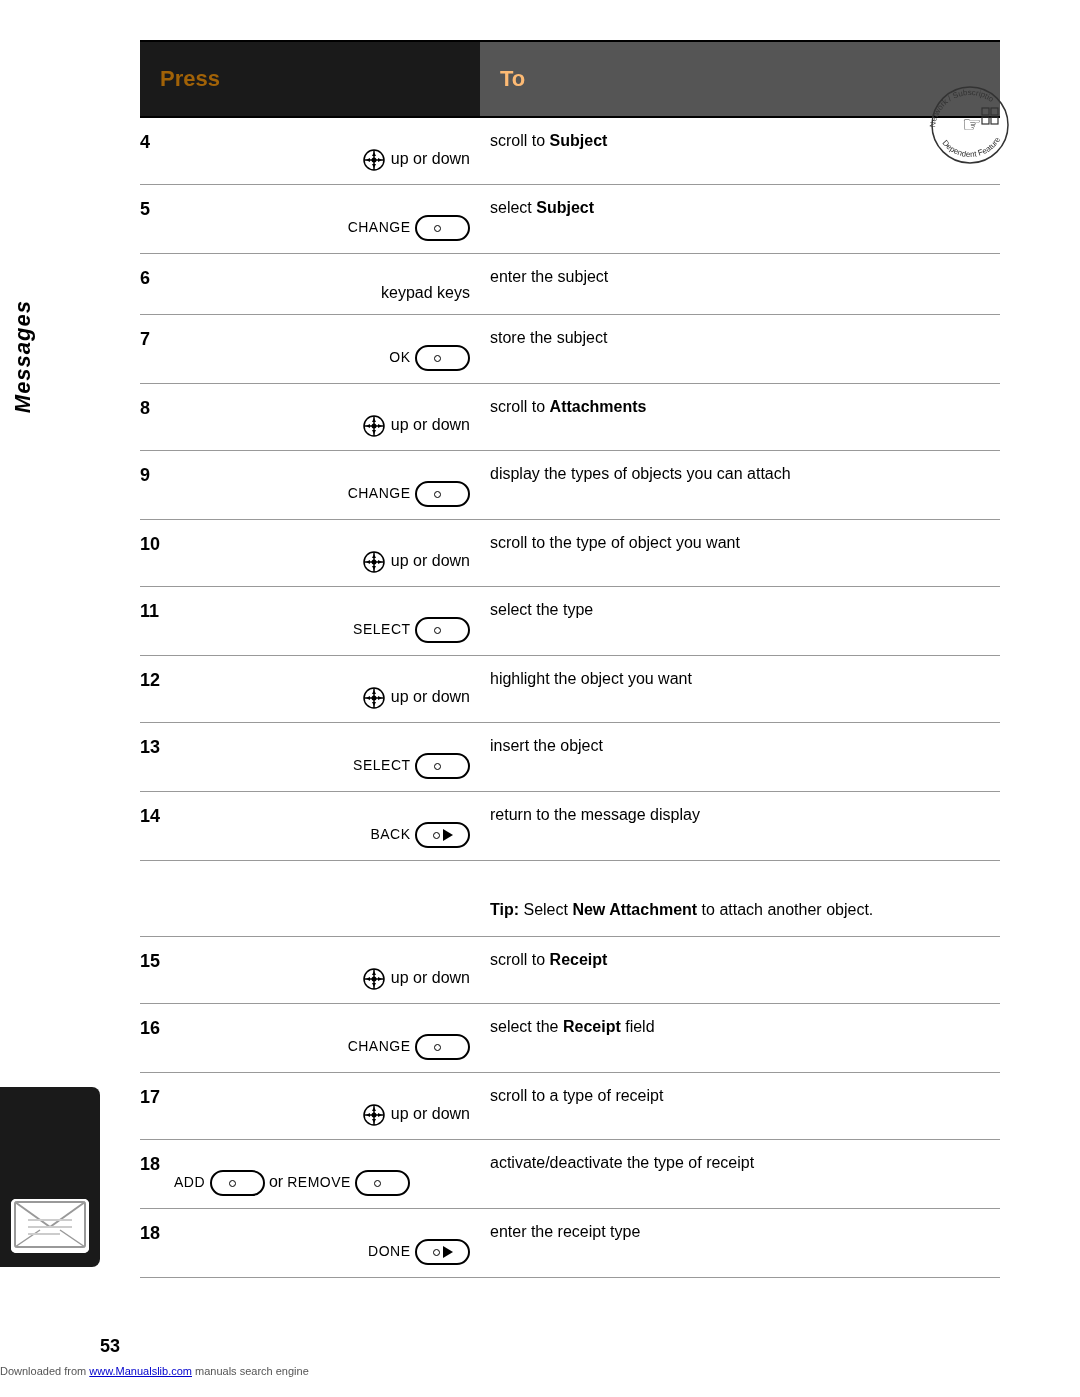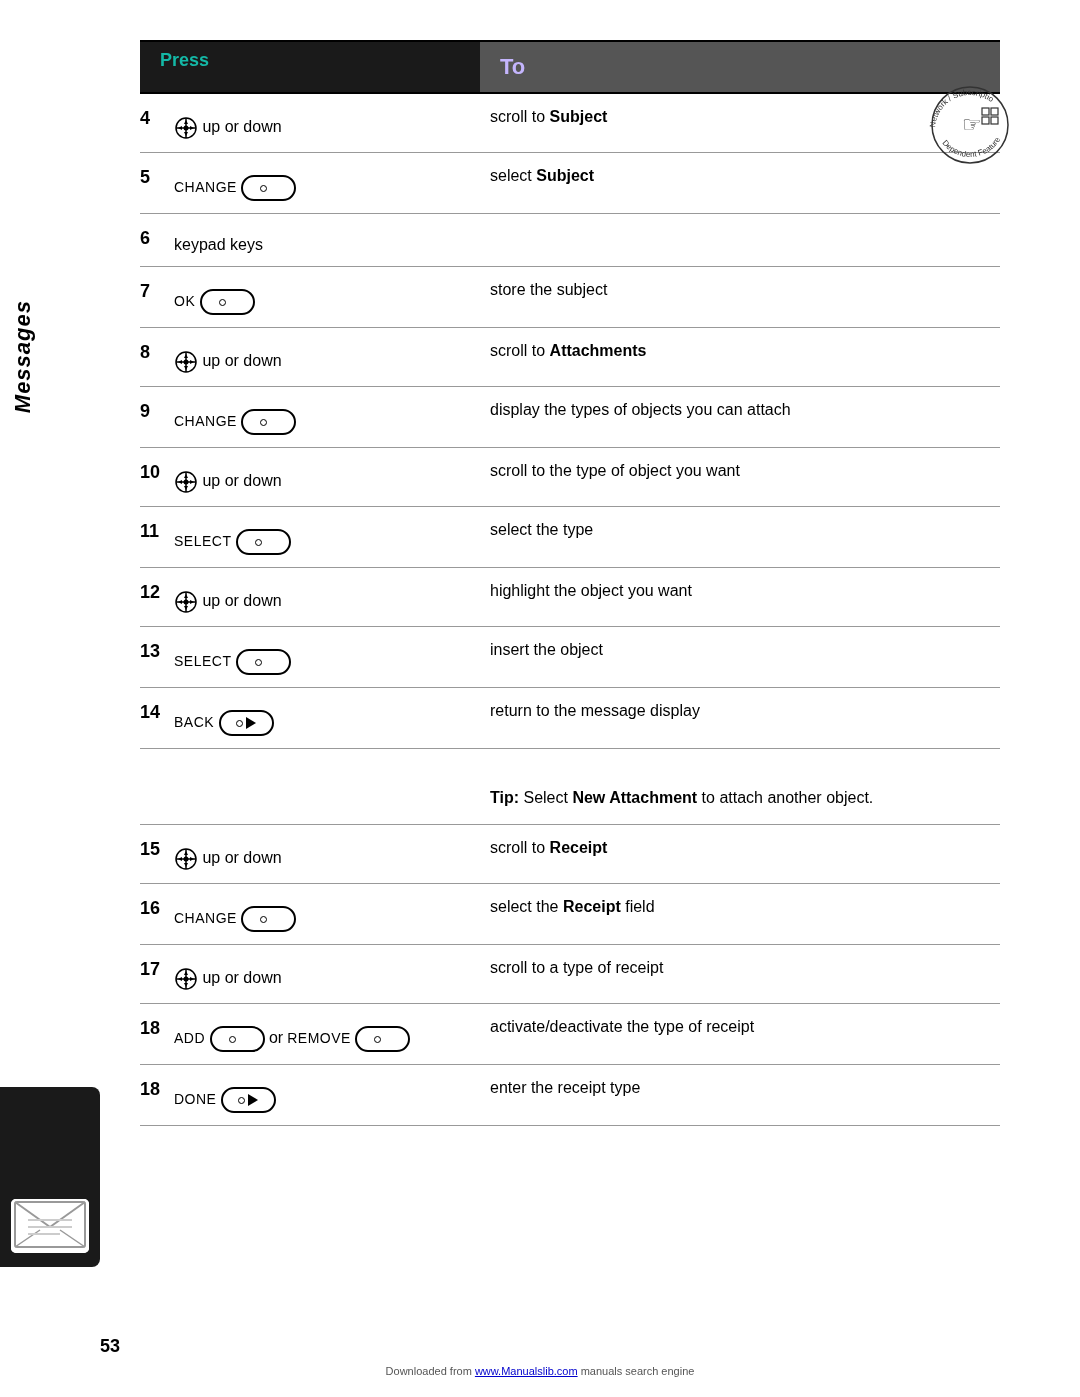"Press" .th-press { color: #14b8a6 -> #a16207; font-size: 18px -> 22px; padding: 8px 20px -> 24px 20px }
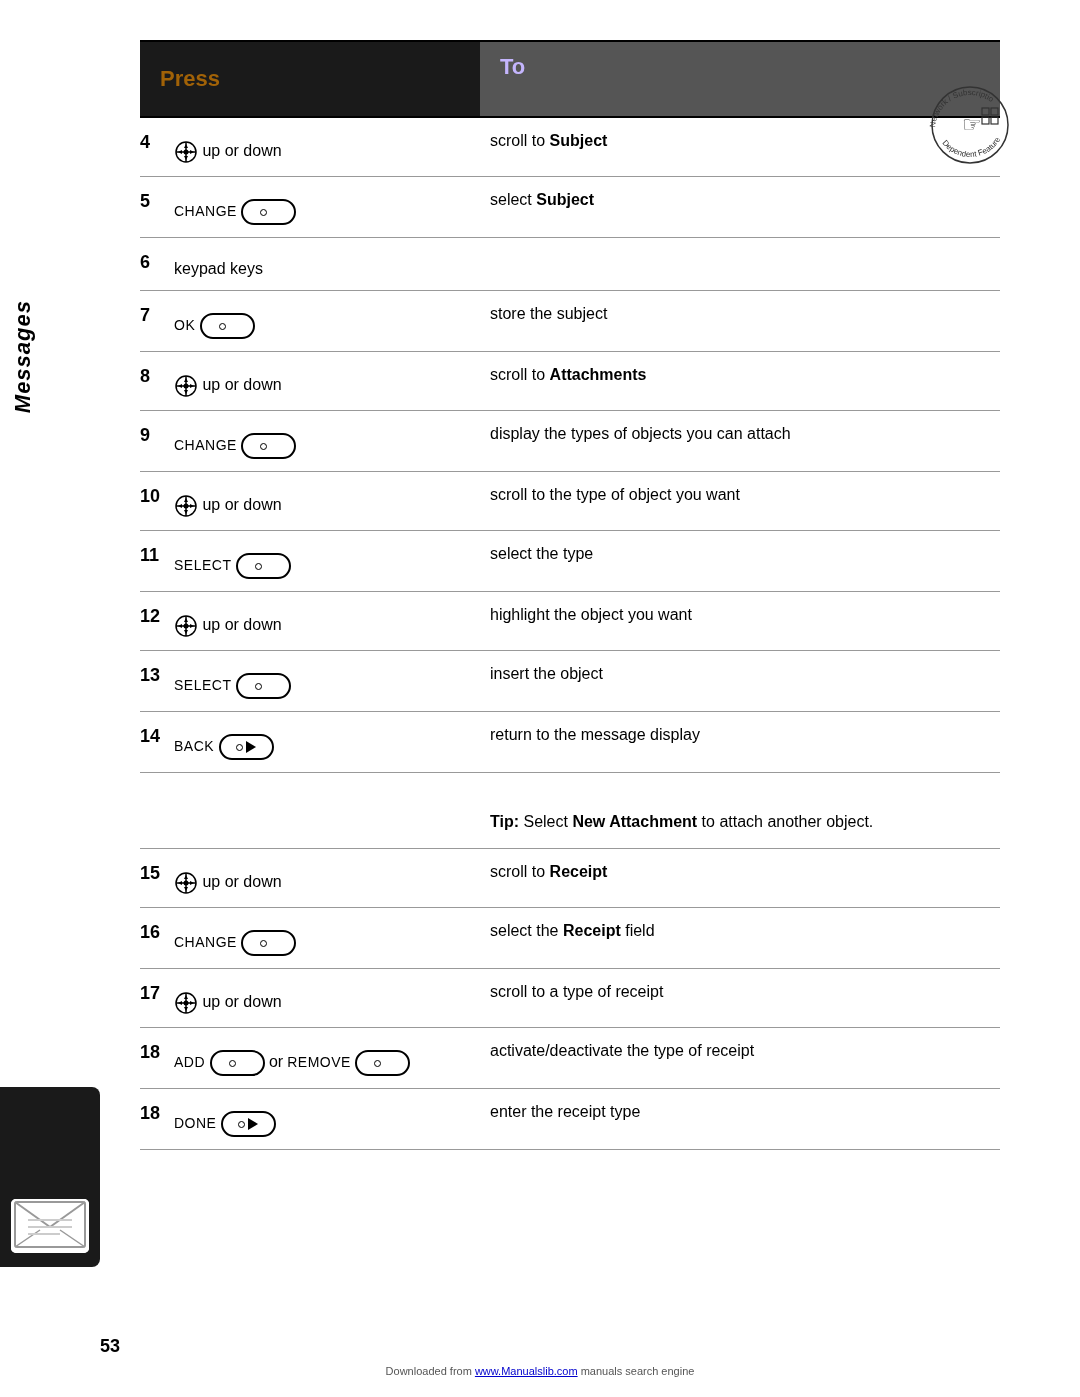"To" .th-to { color: #c4b5fd -> #fdba74; padding: 12px 20px -> 24px 20px }
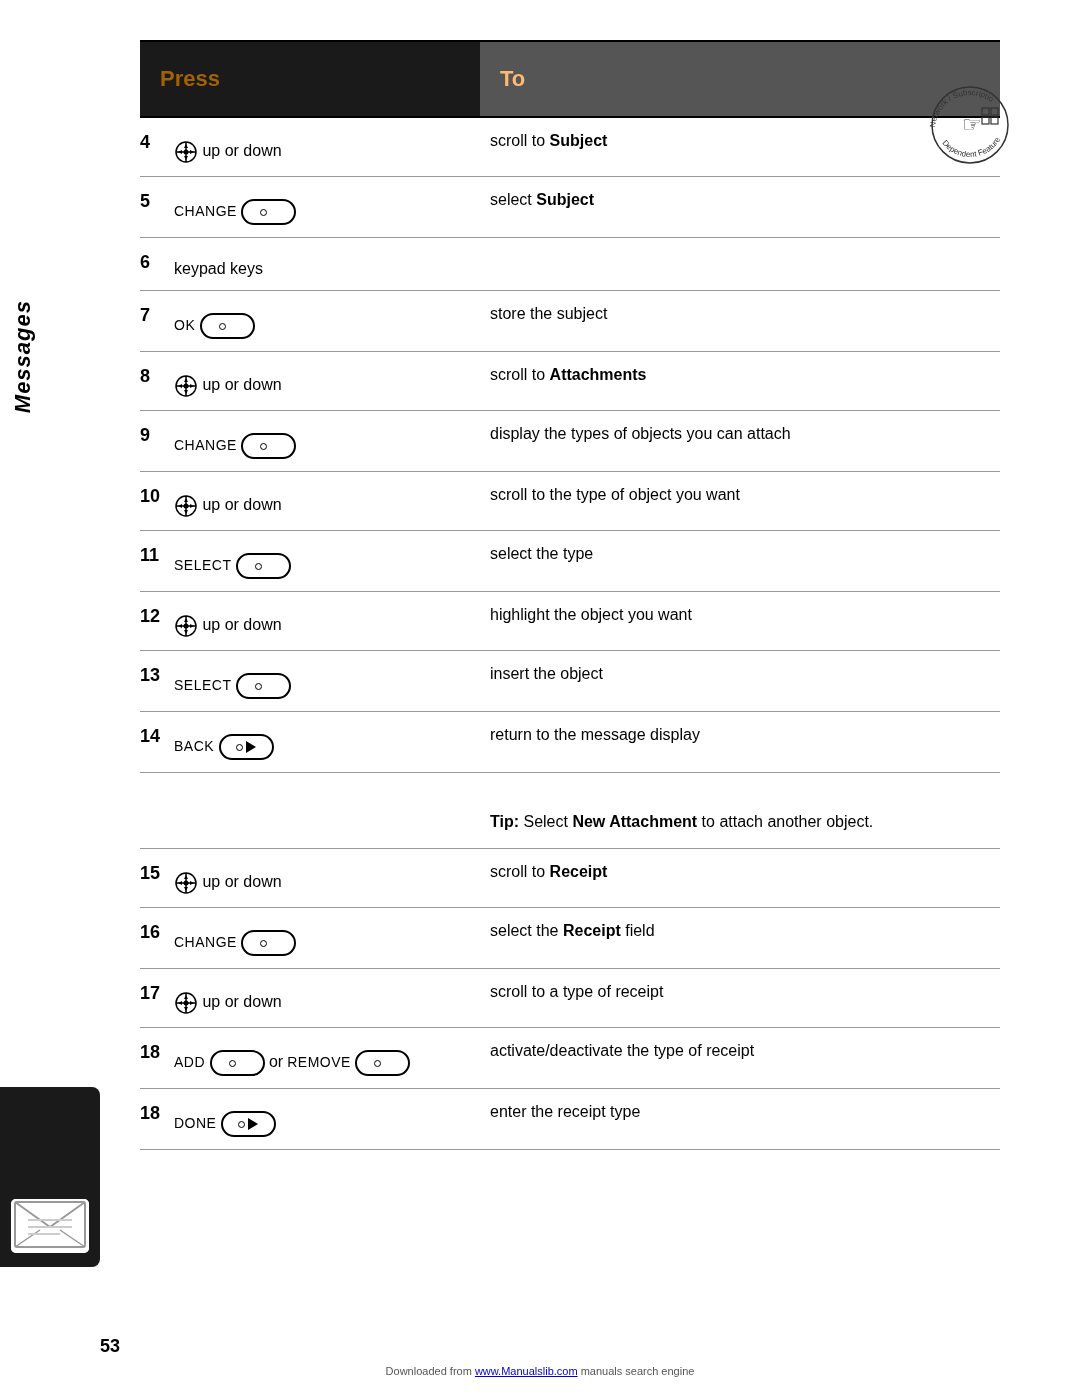"up or down" .col-action { margin-top: 10px -> 18px; text-align: none -> right }
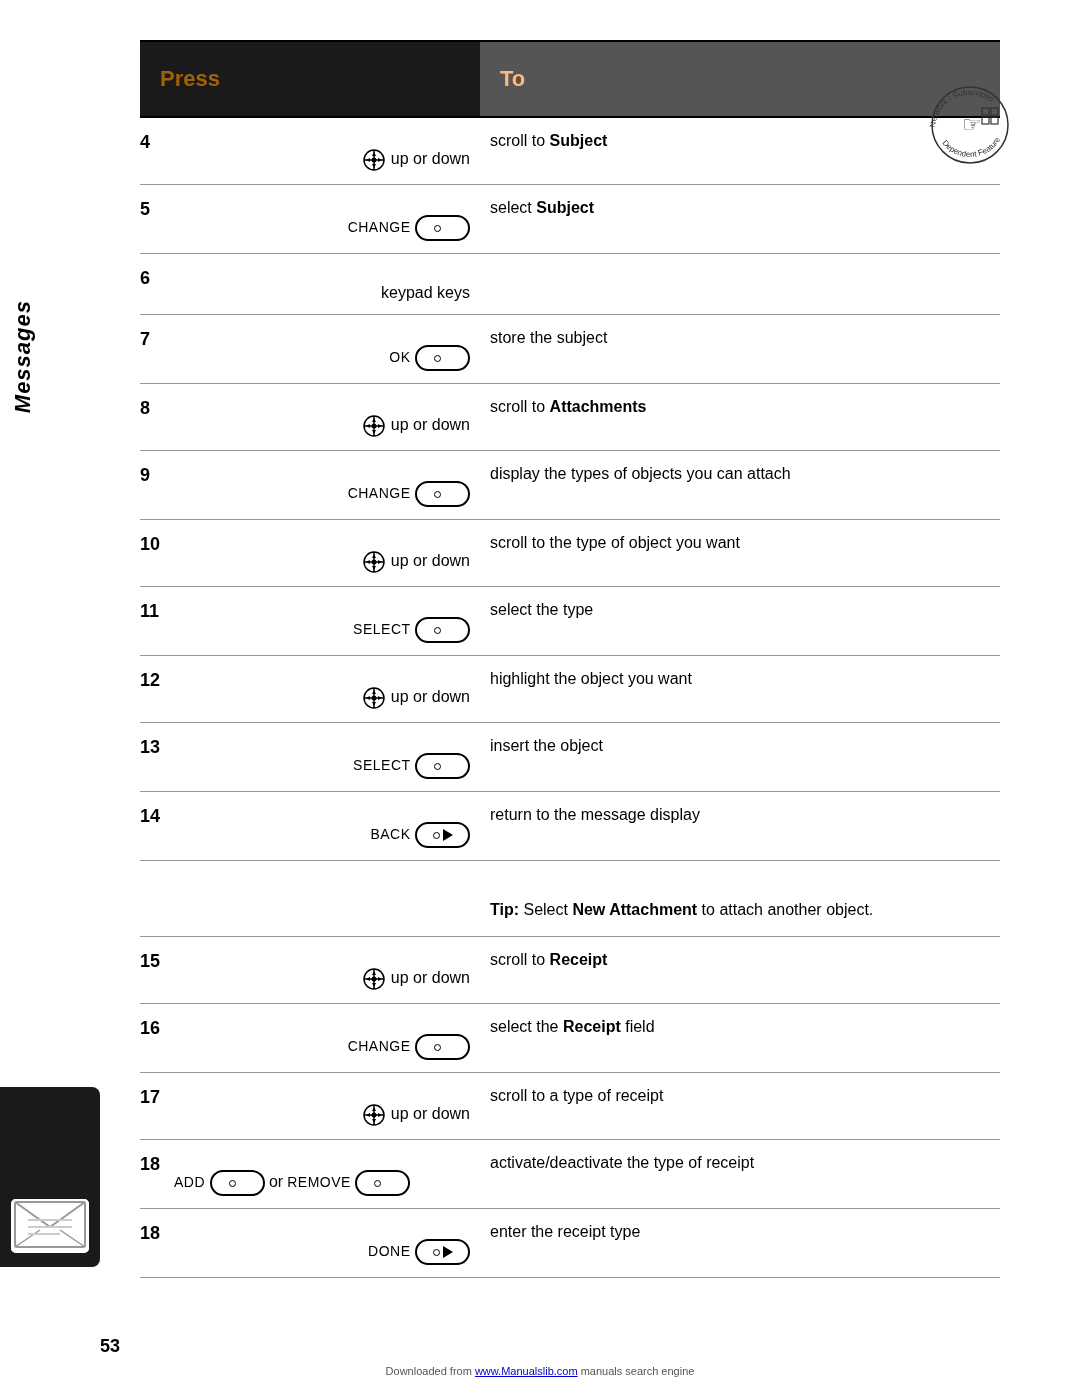"enter the subject" div.col-to { html: none -> <div>enter the subject</div> }
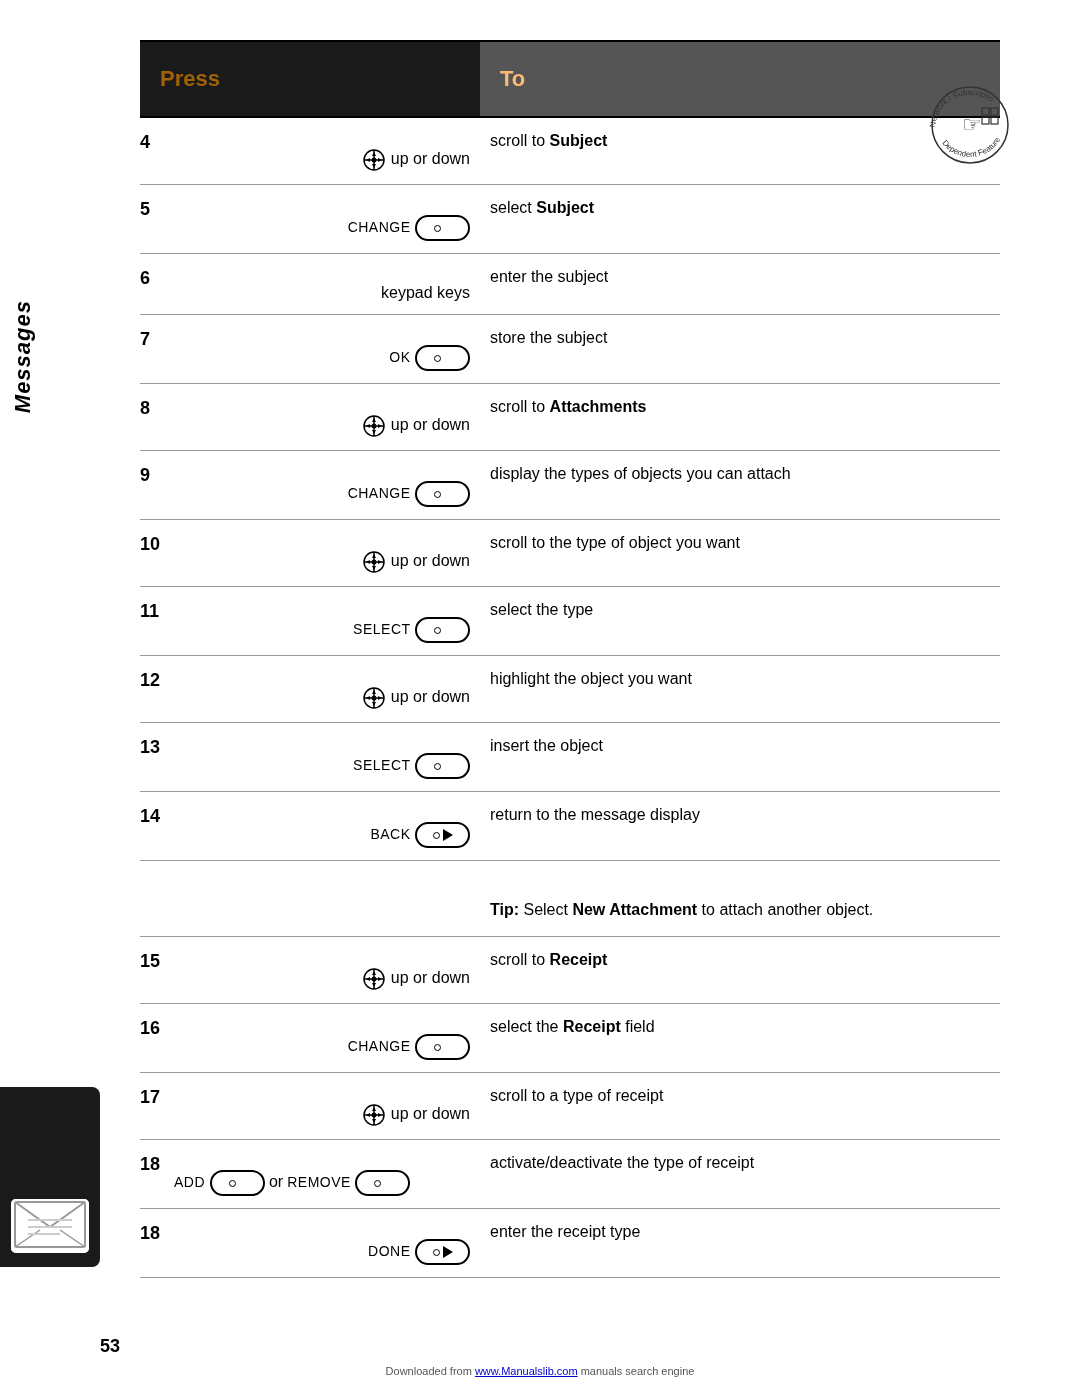"Downloaded from www.Manualslib.com" .footer-text { text-align: center -> none }
